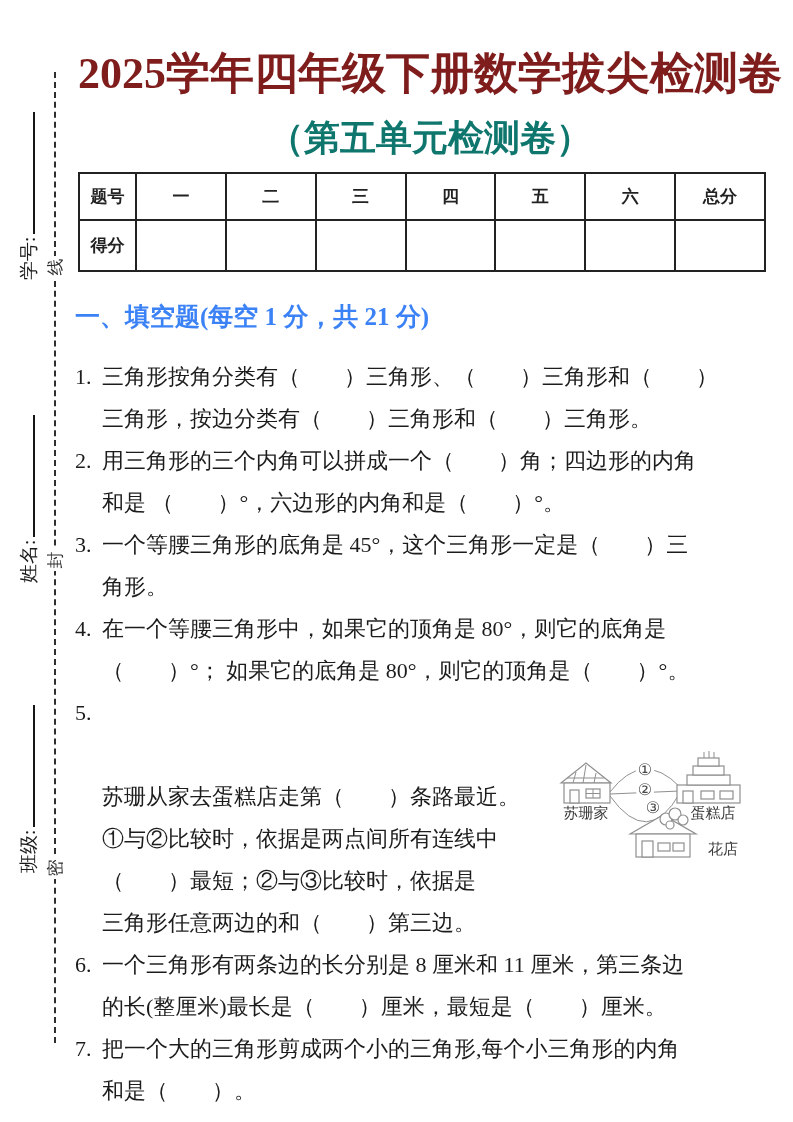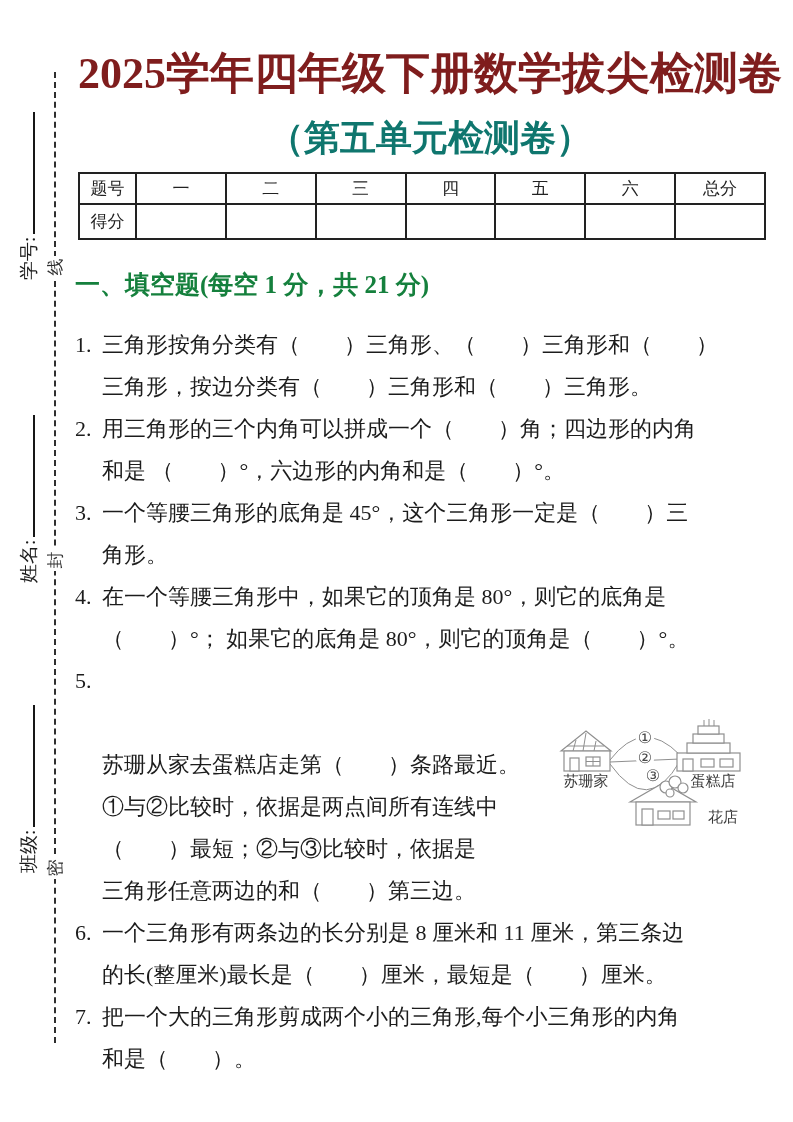"题号" table.score td { font-weight: none -> bold; padding: 0 -> 8px }
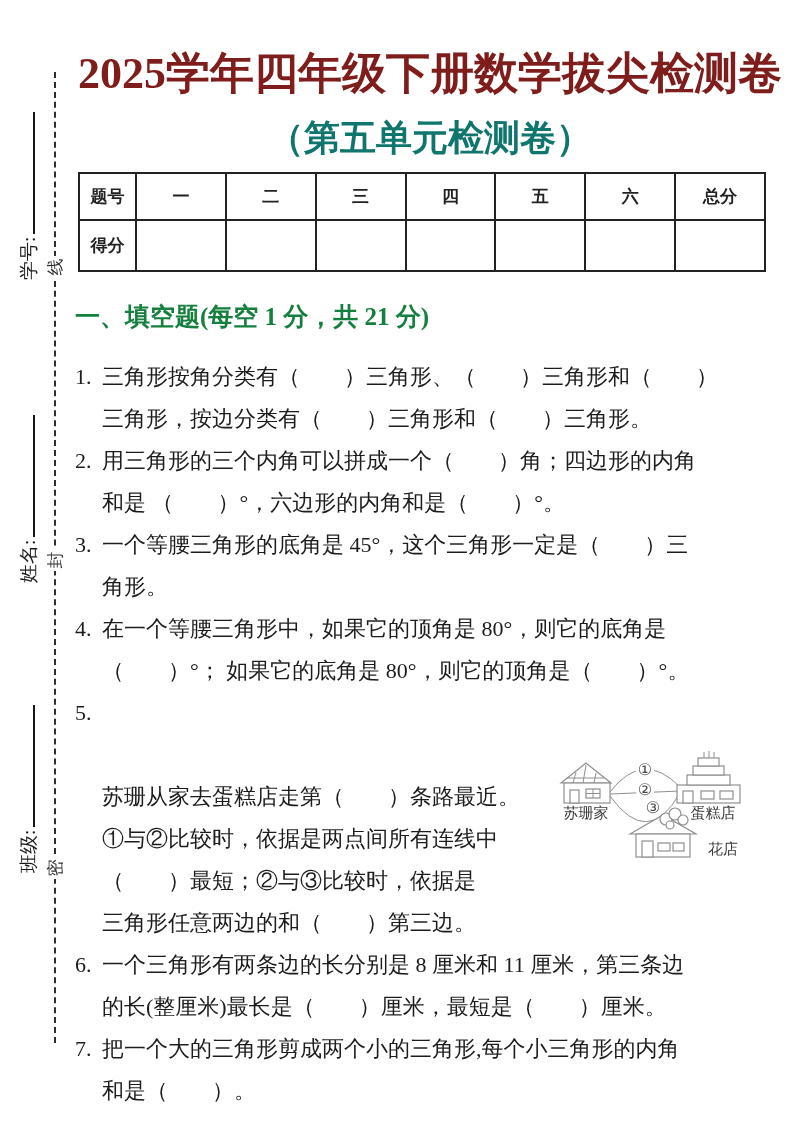"一、填空题(每空 1 分，共 21 分)" .section-heading { color: #15803d -> #3b82f6 }
